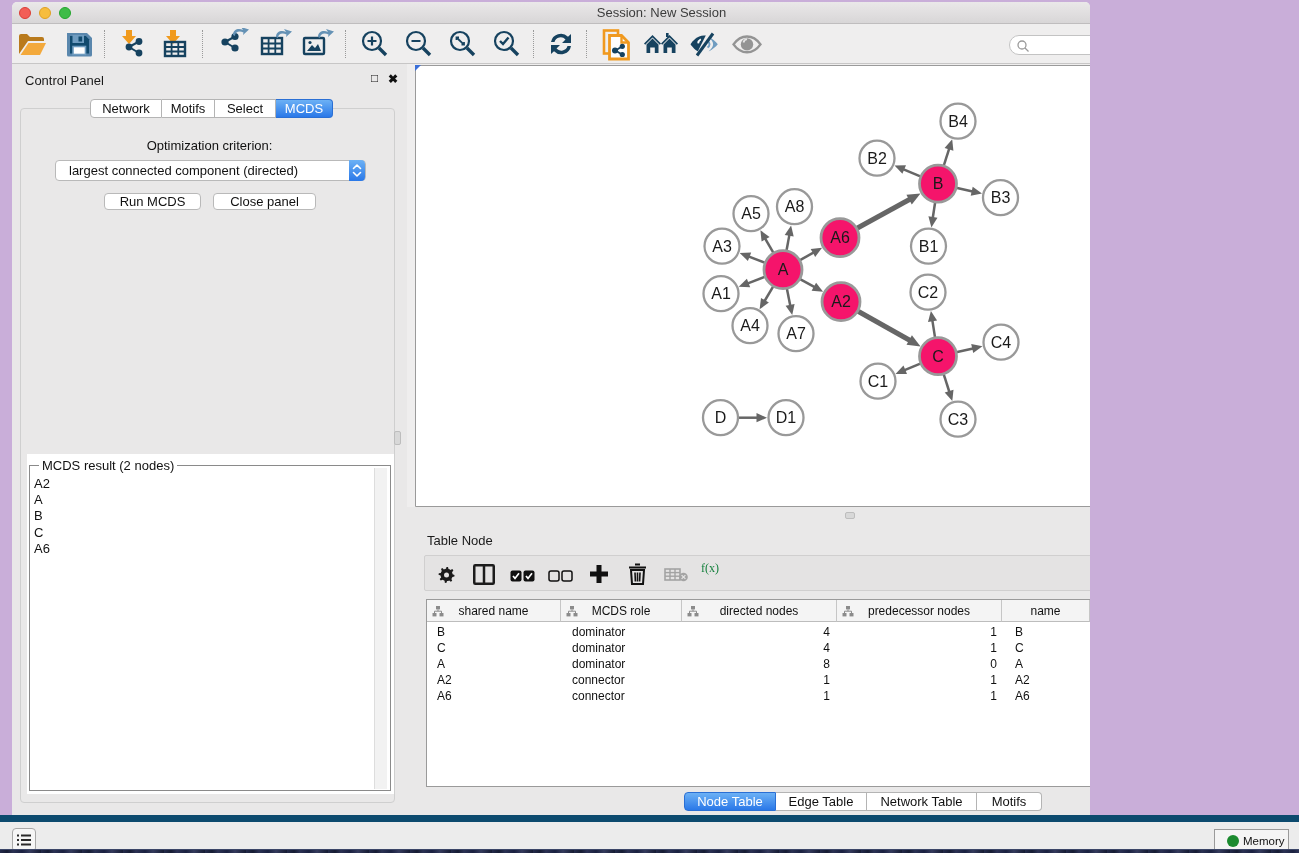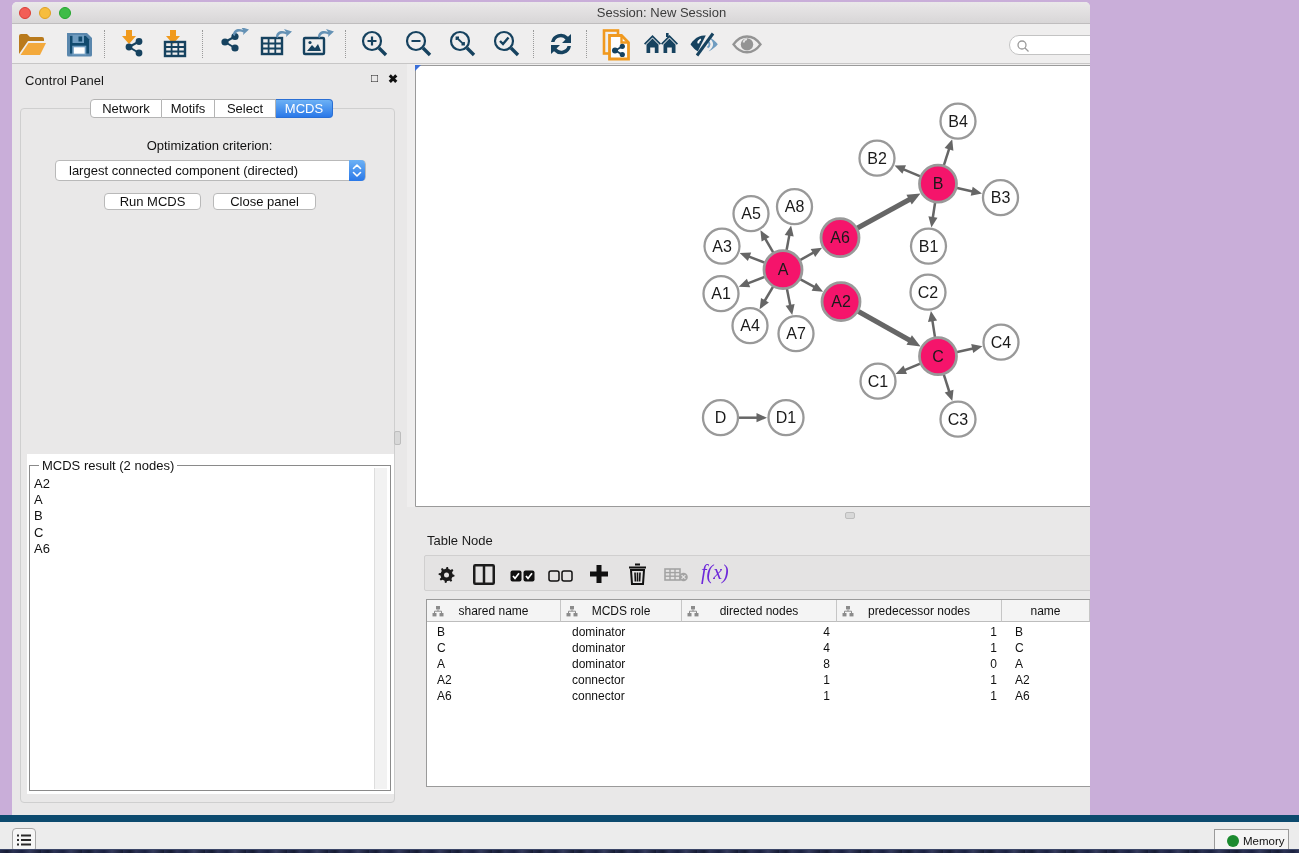"f(x)" div.abs { color: #6d28d9 -> #15803d; font-size: 20px -> 12px; font-style: italic -> none }
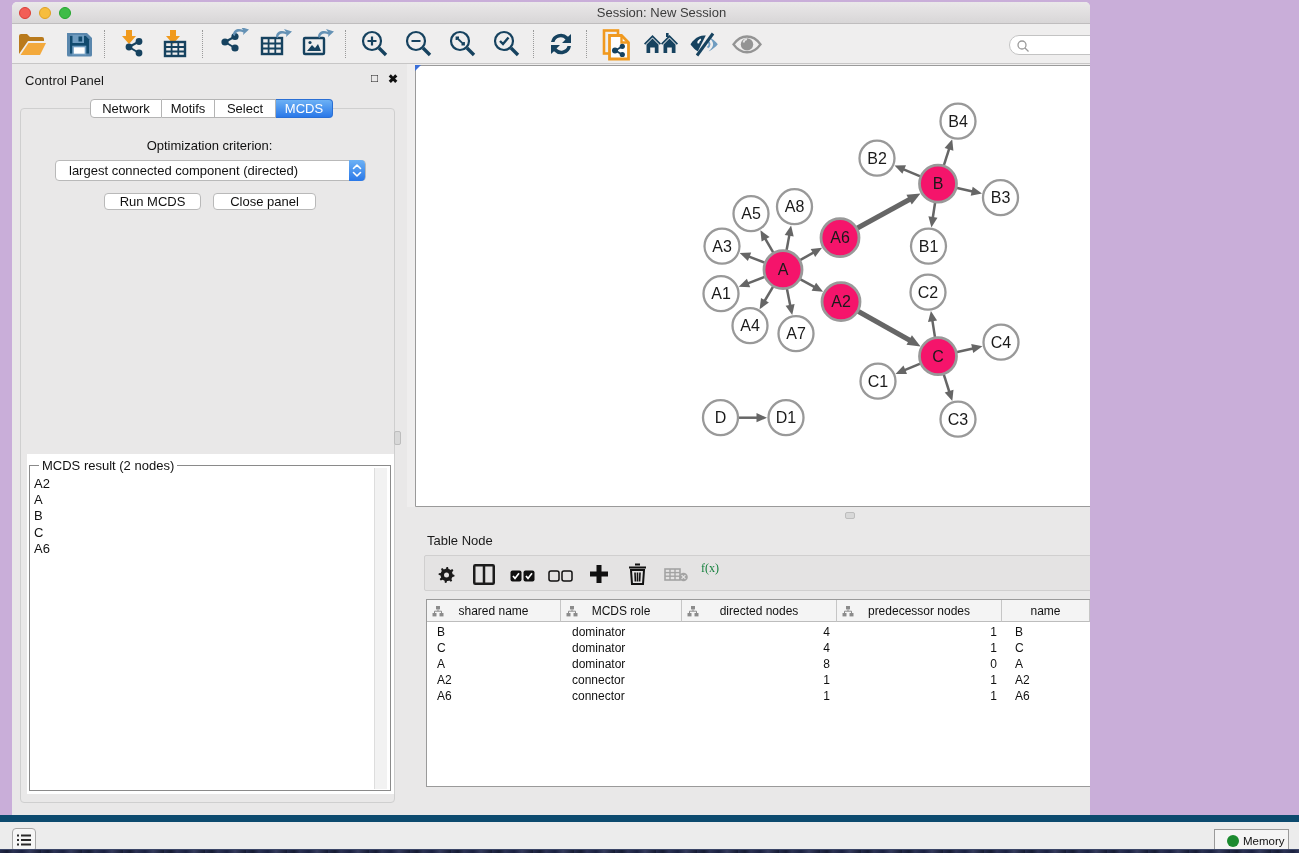"Node Table" div.tabbar { html: none -> <div> <div>Node Table</div> <div>Edge Table</div> <div>Network Table</div> <div>Motifs</div> </div> }
